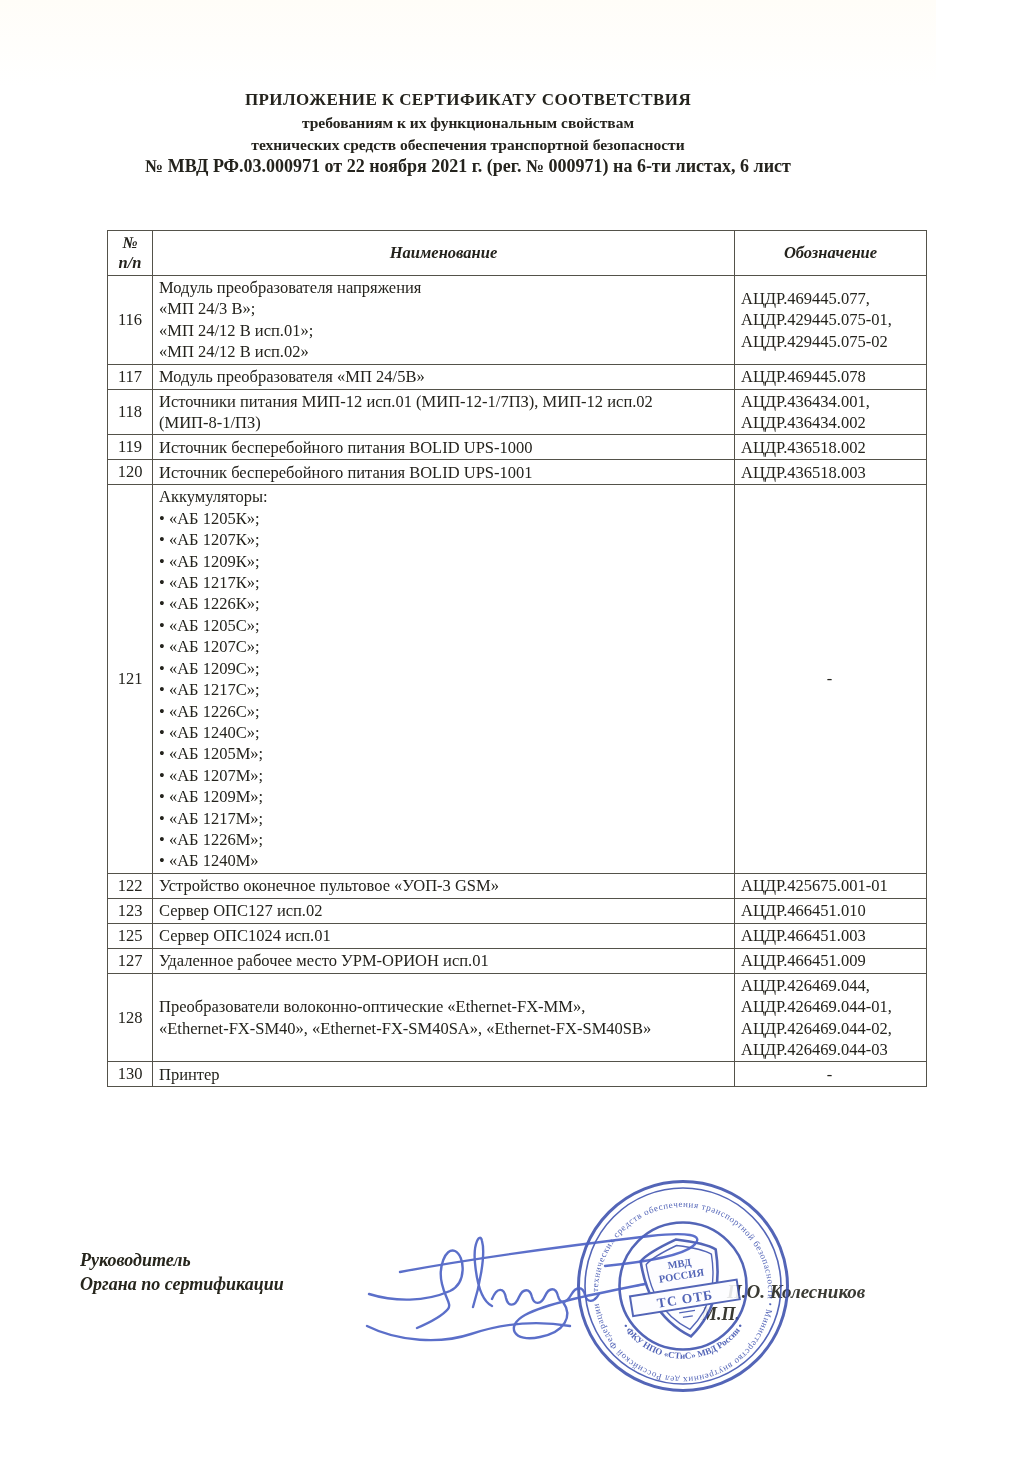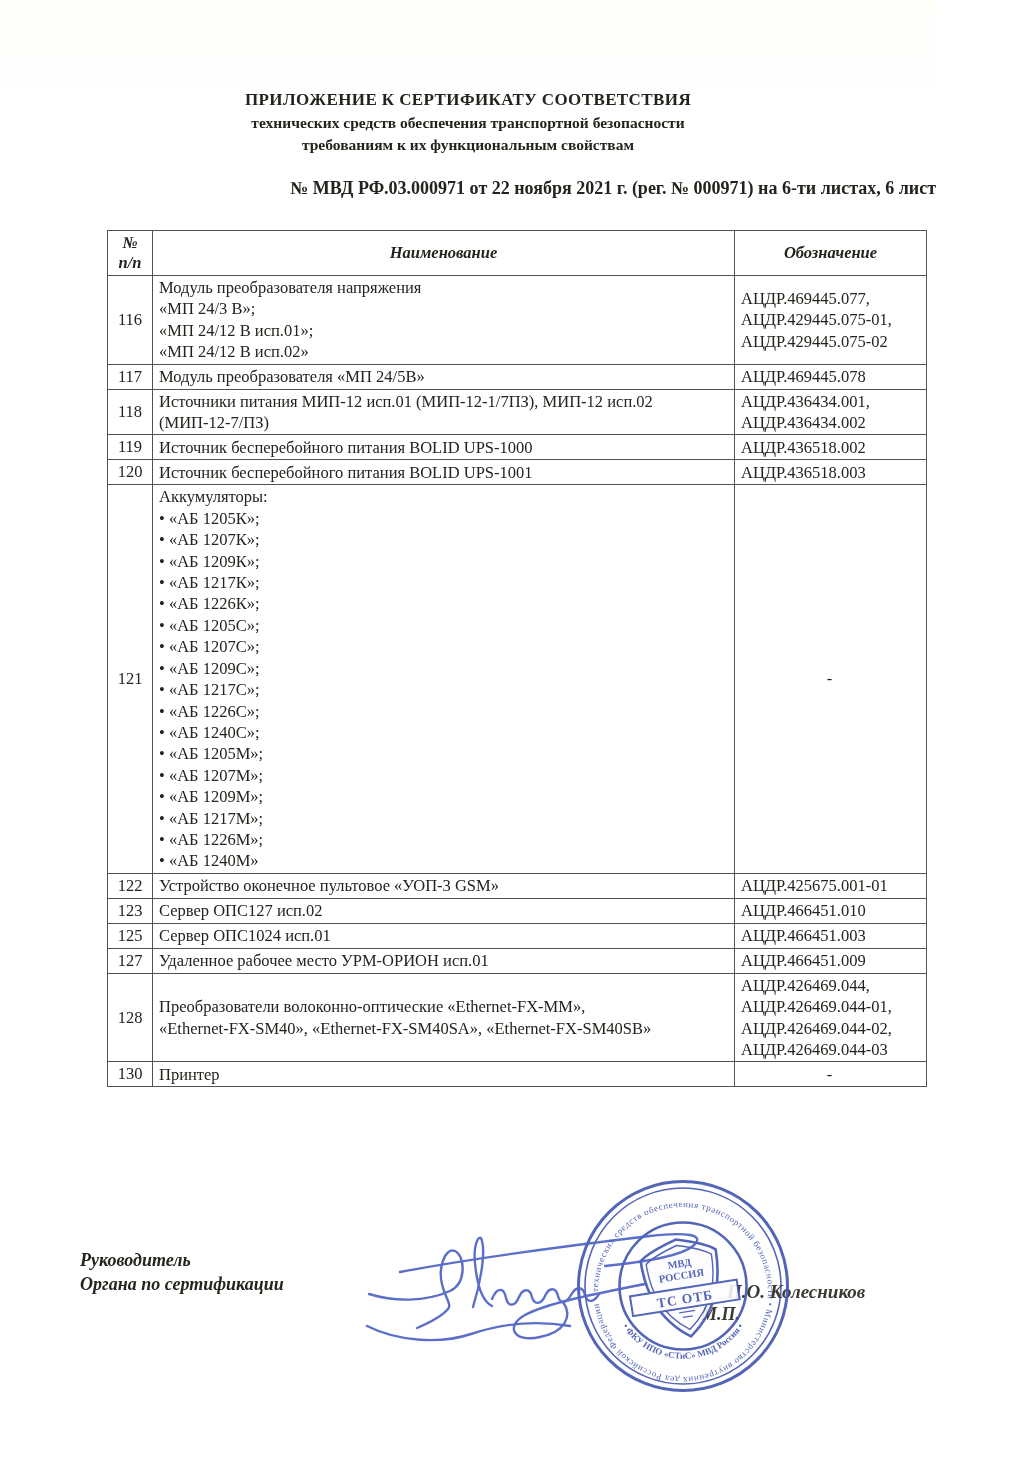"технических средств обеспечения транспортной безопасности" div.title-sub { order: before "требованиям к их функциональным" -> after "требованиям к их функциональным" }
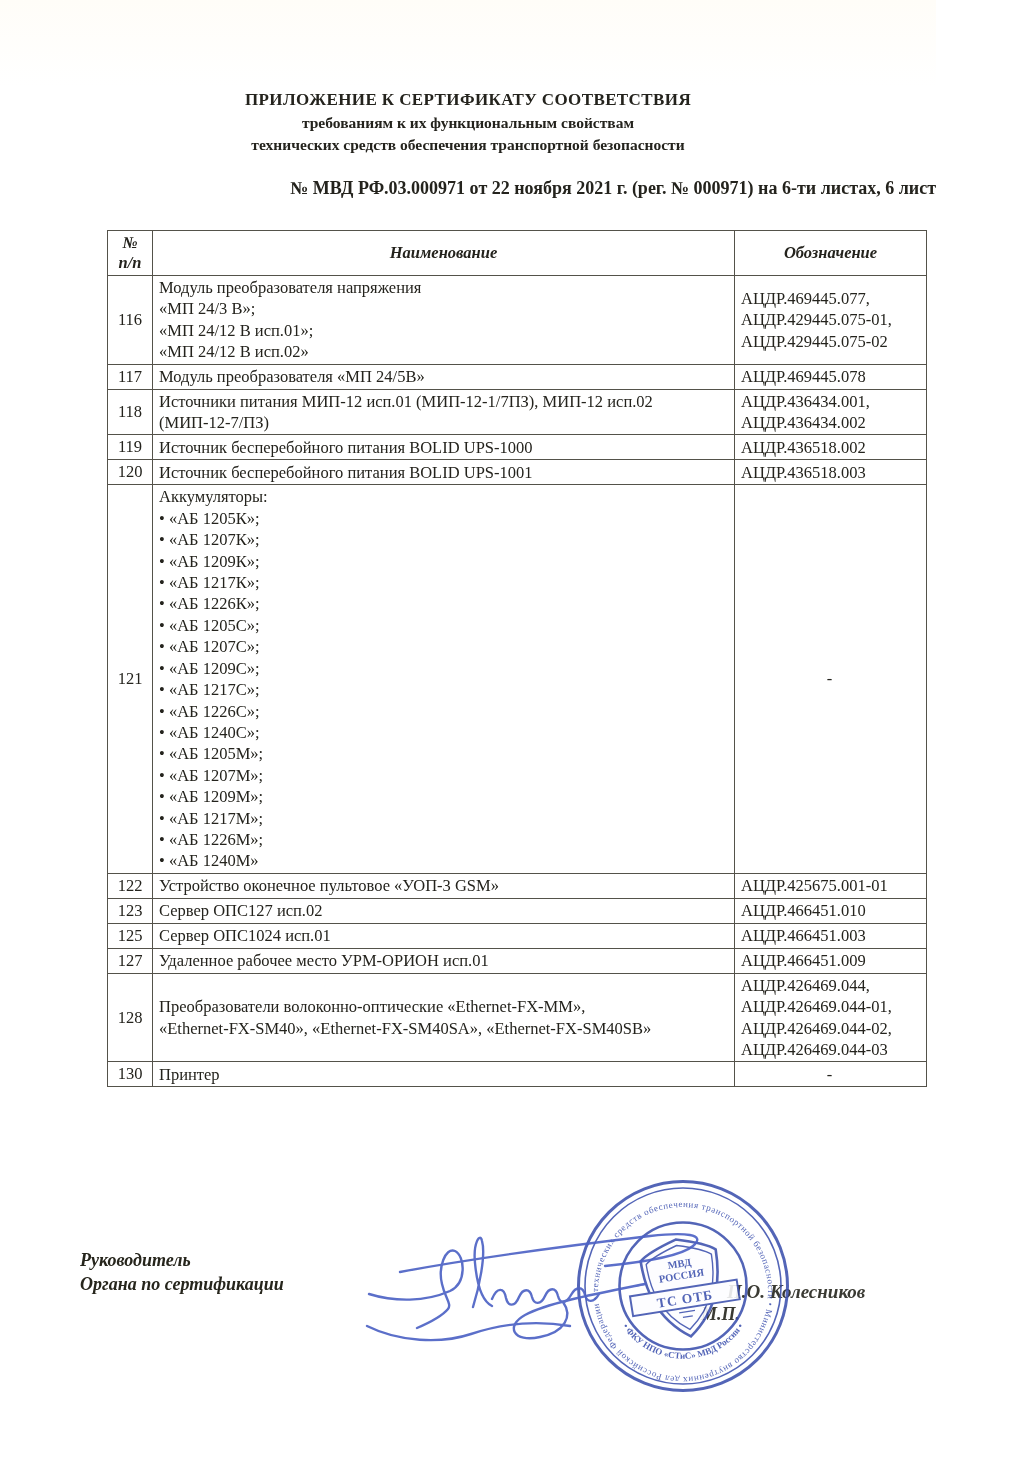"№ МВД РФ.03.000971 от 22" .reg-line { margin-top: 22px -> none; text-align: right -> none }
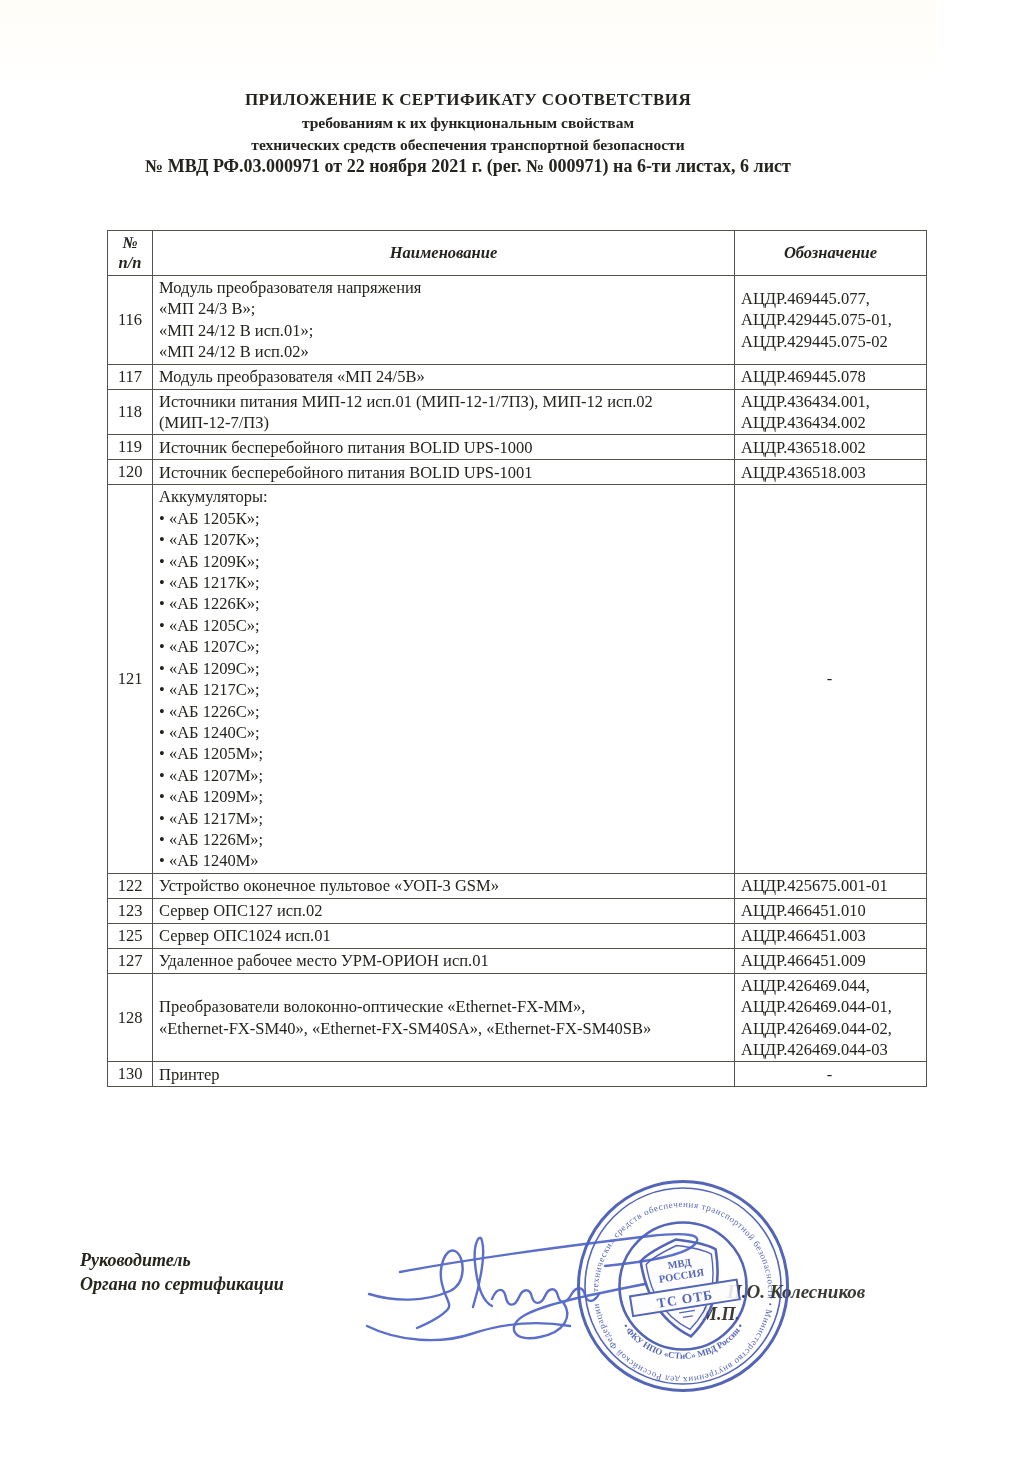"(МИП-12-7/ПЗ)" div { text: МИП-12-7/ПЗ -> МИП-8-1/ПЗ }
